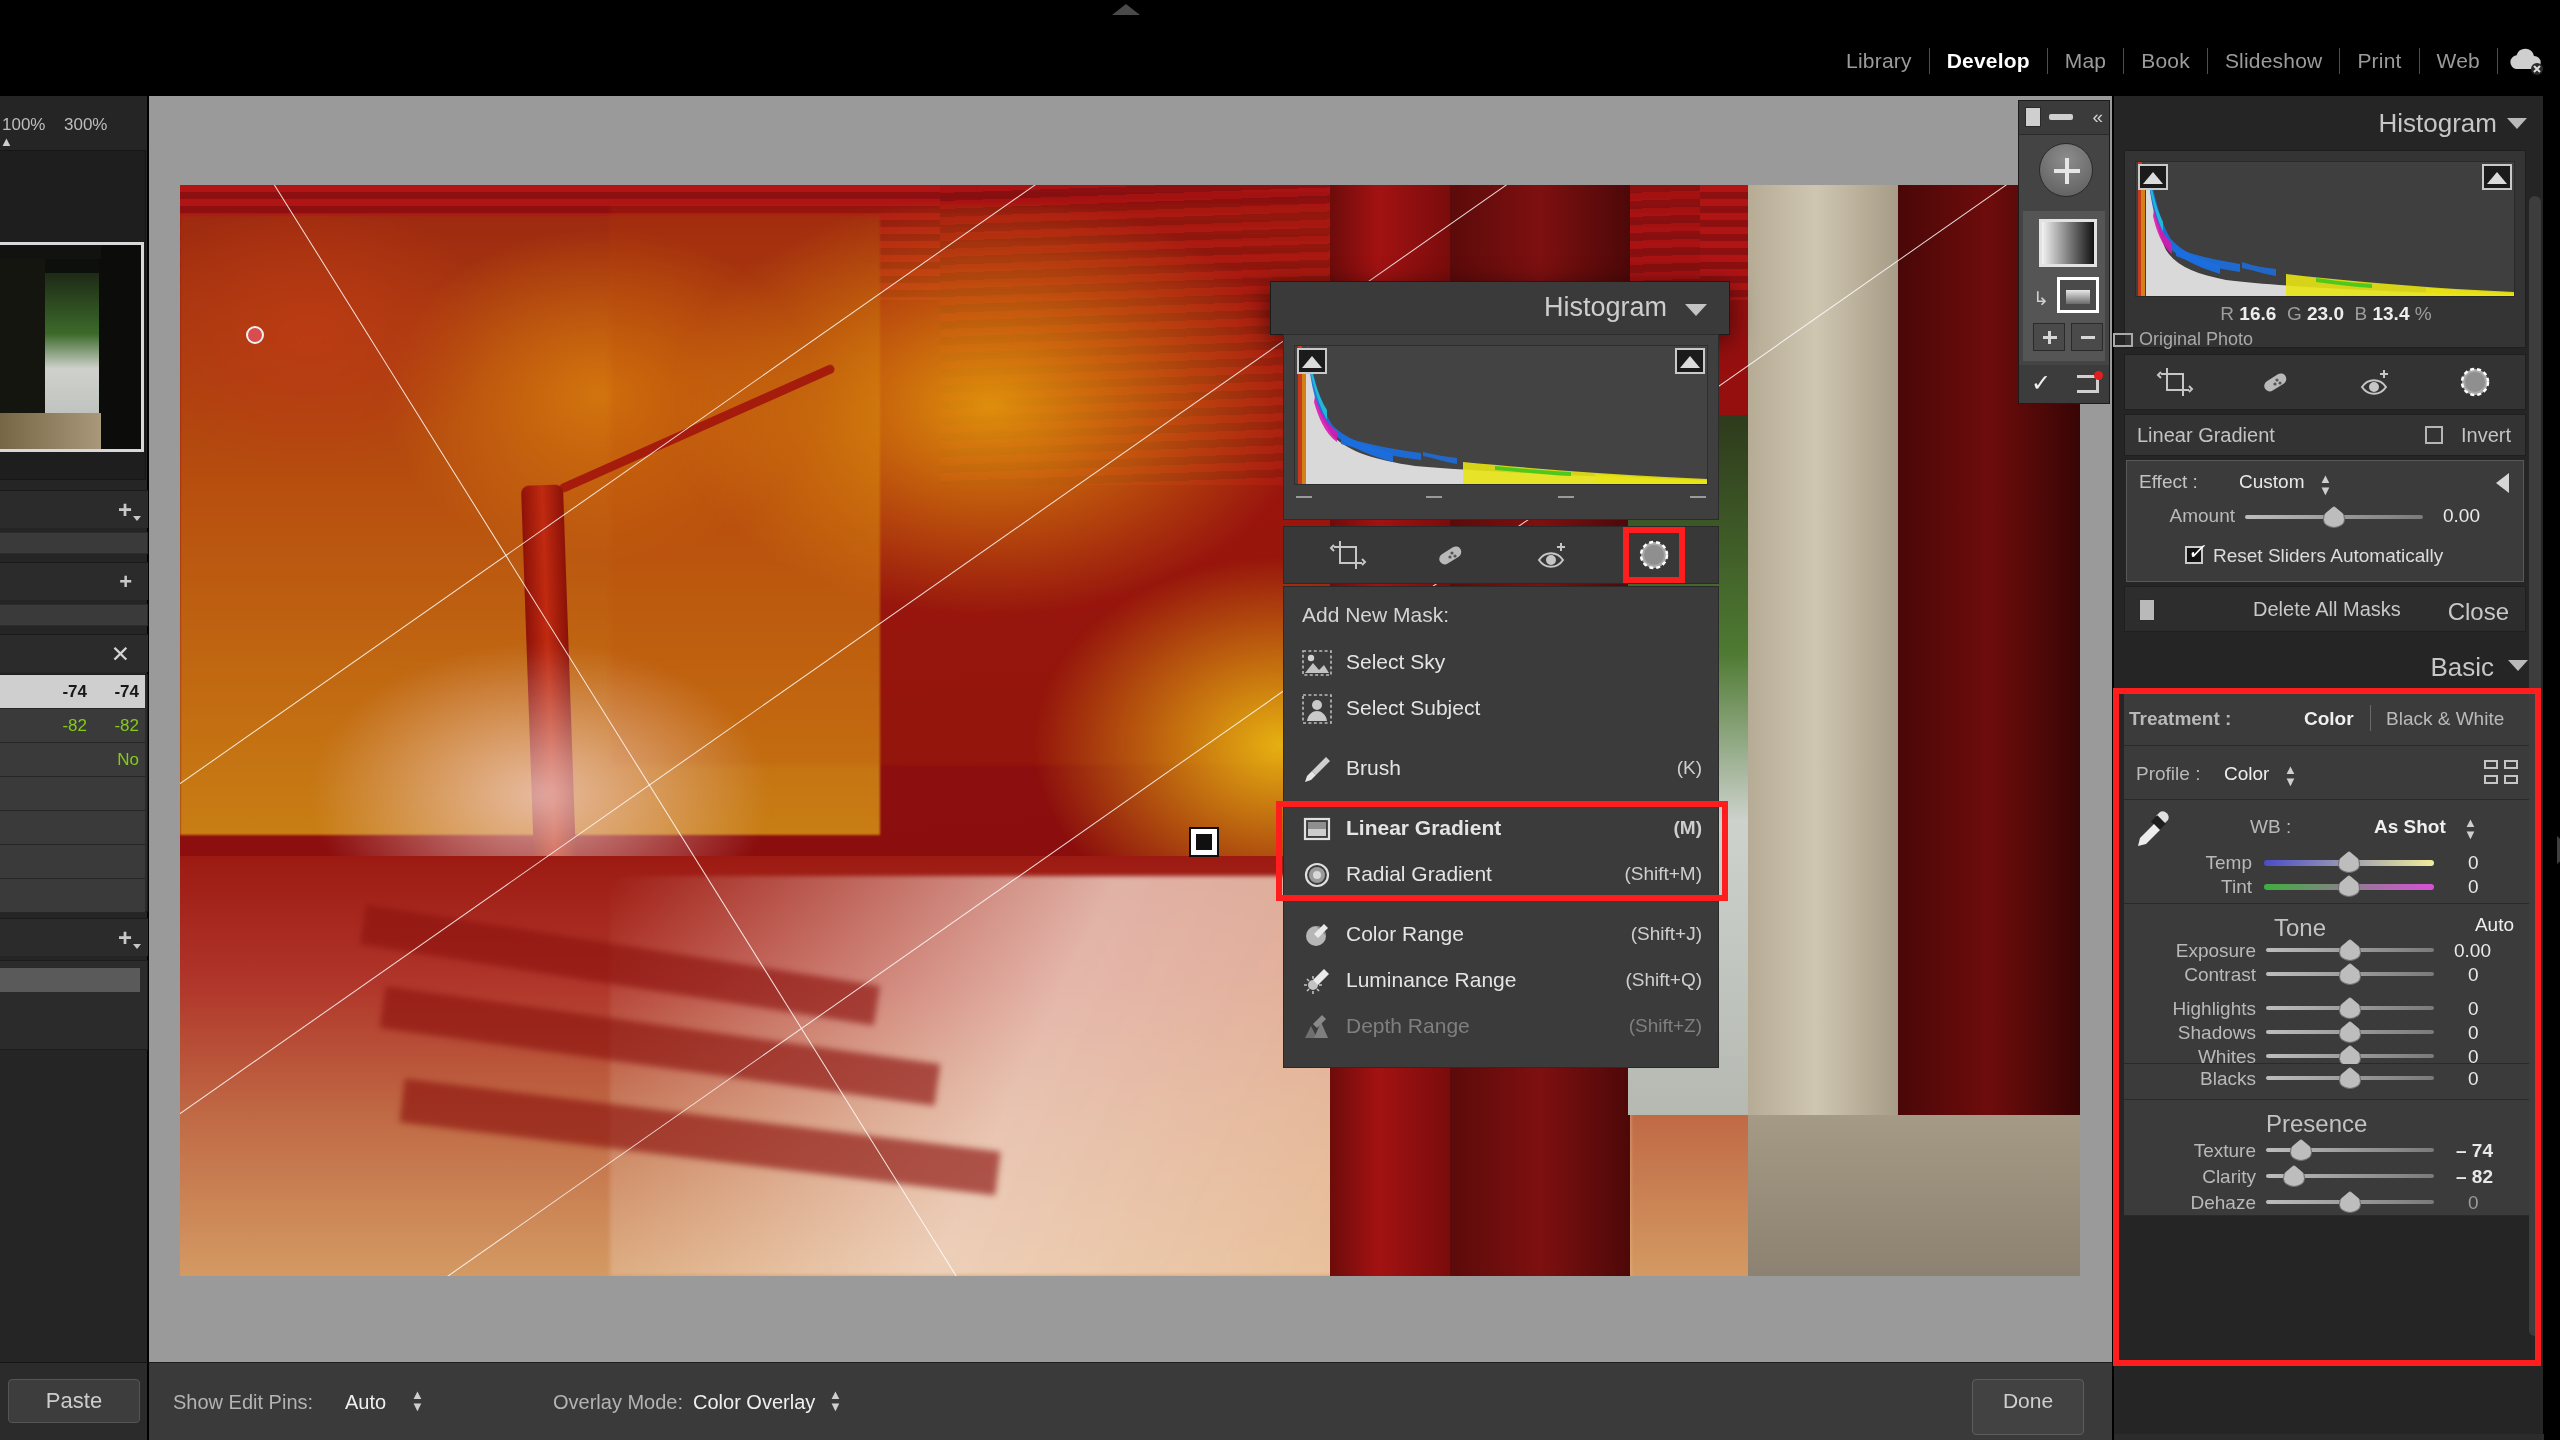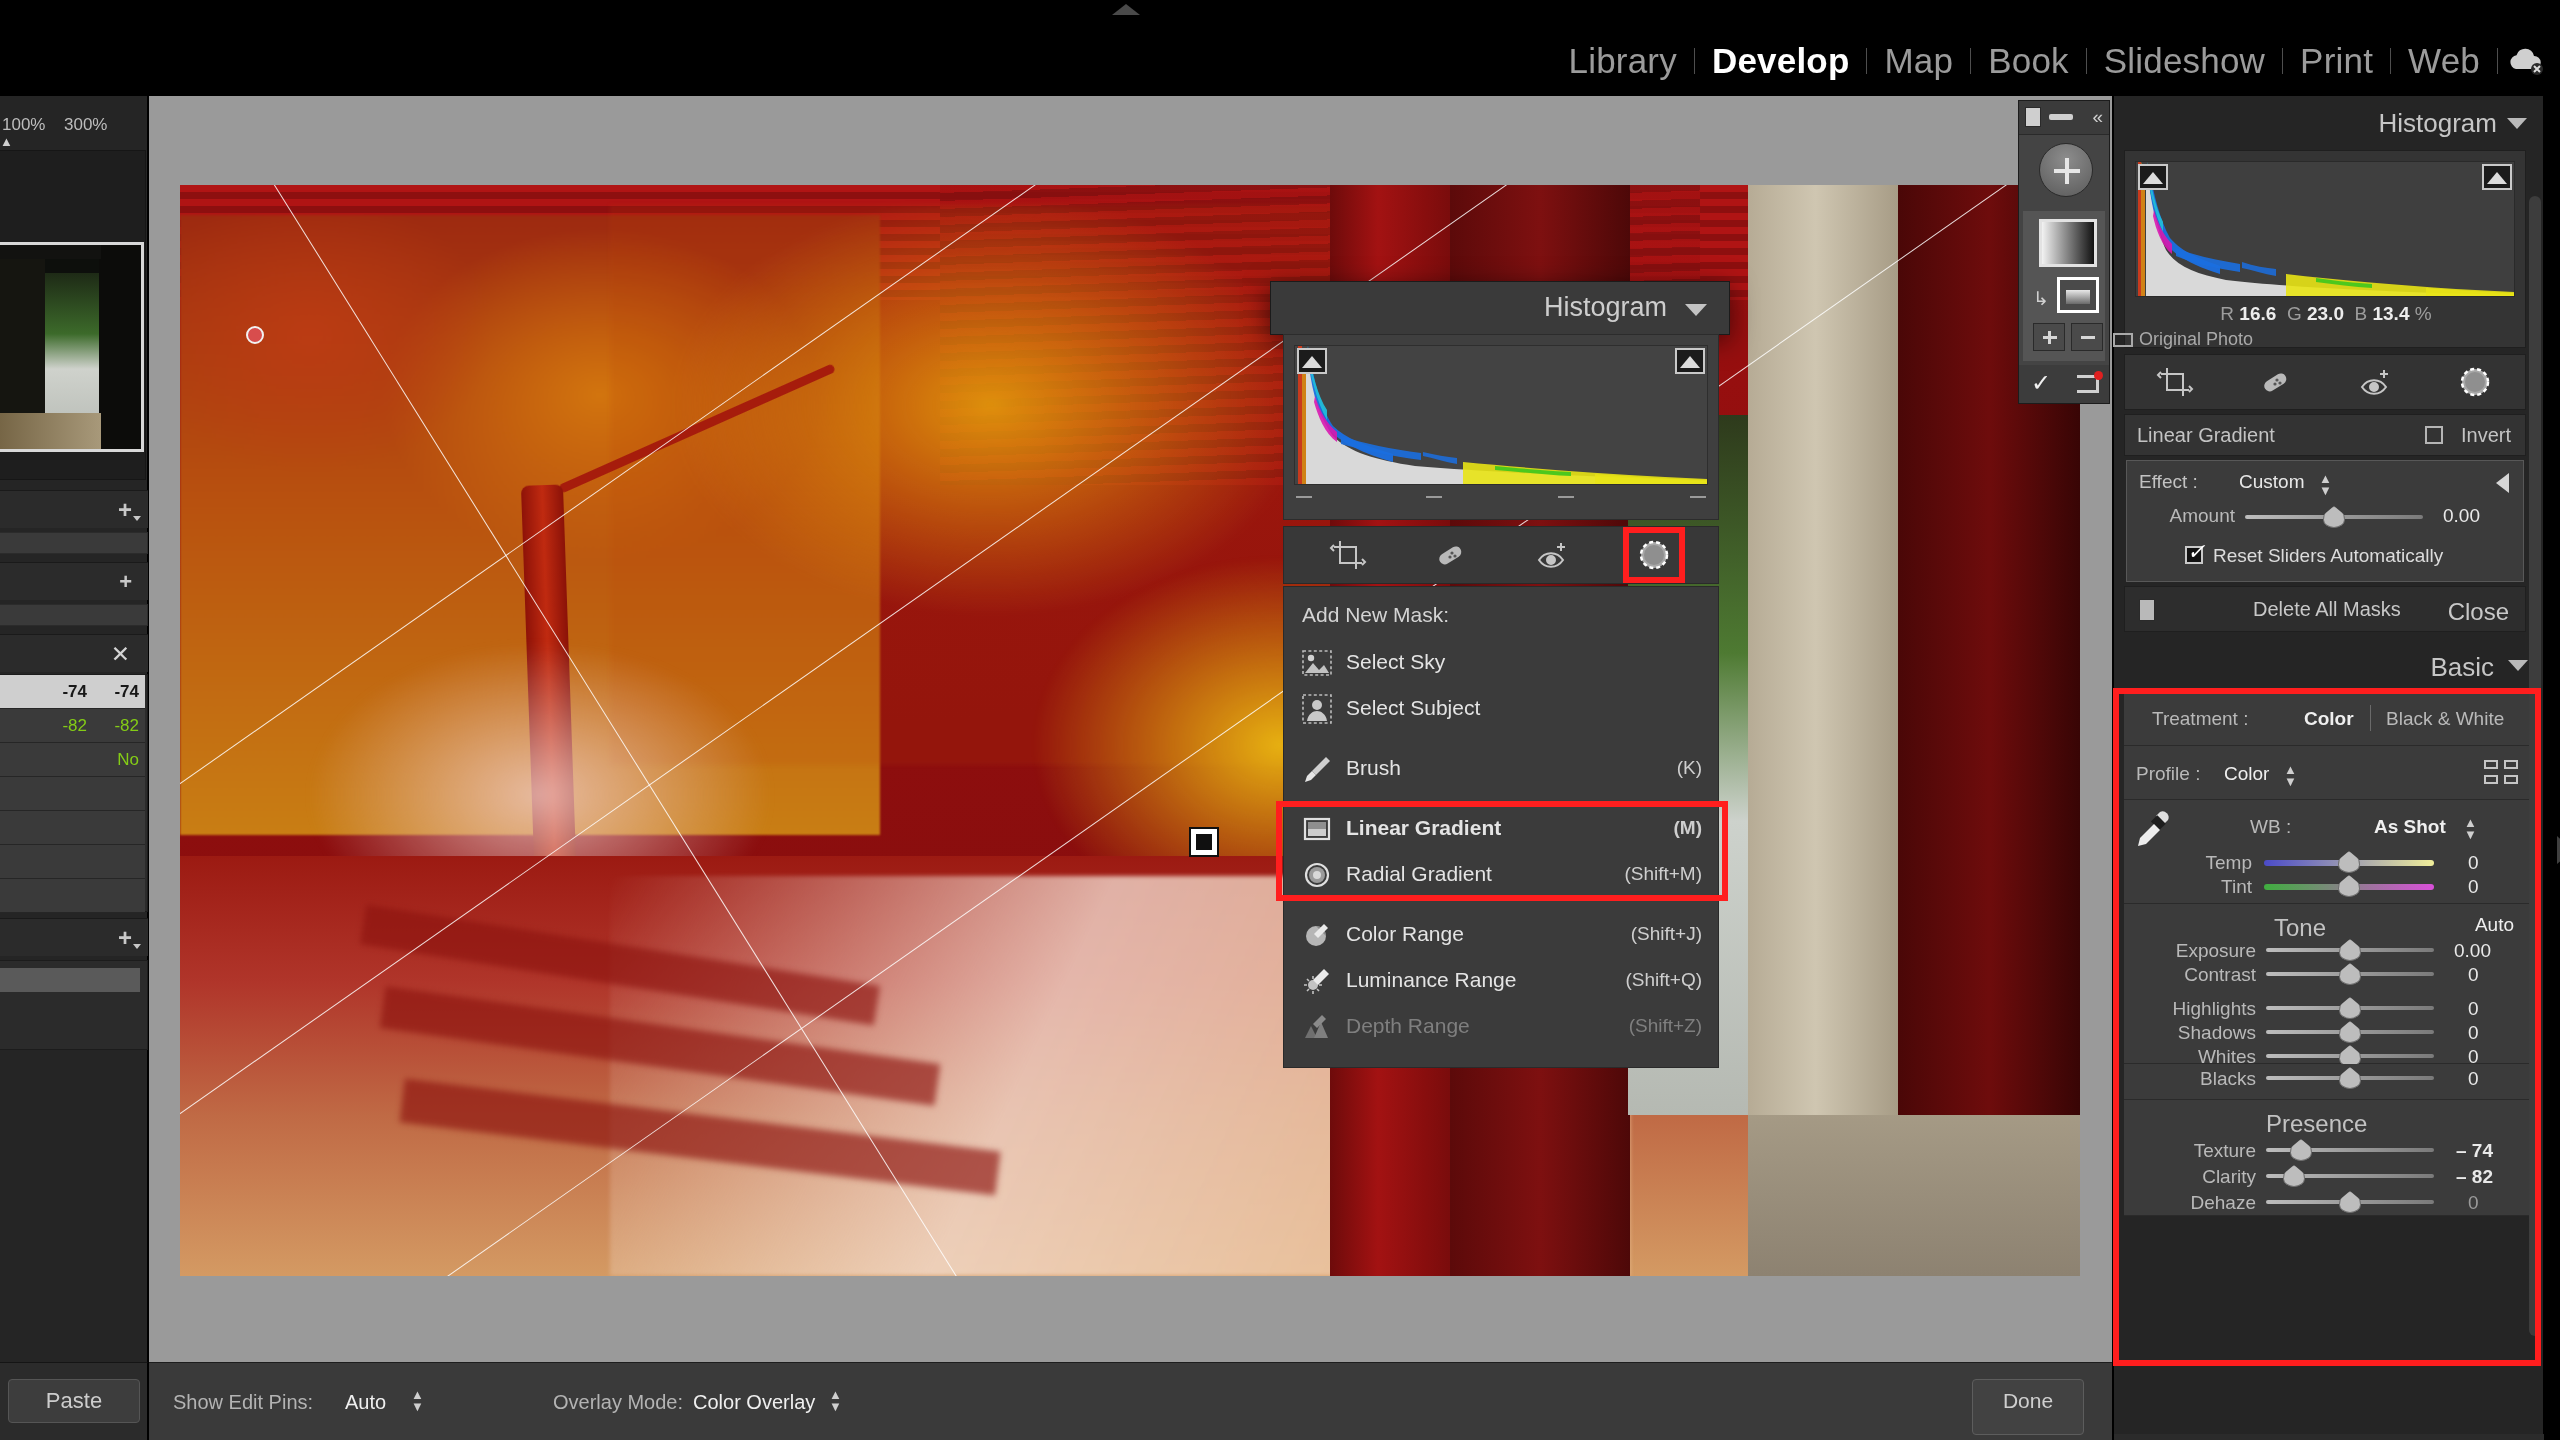"Library" .module { font-size: 35px -> 21px }
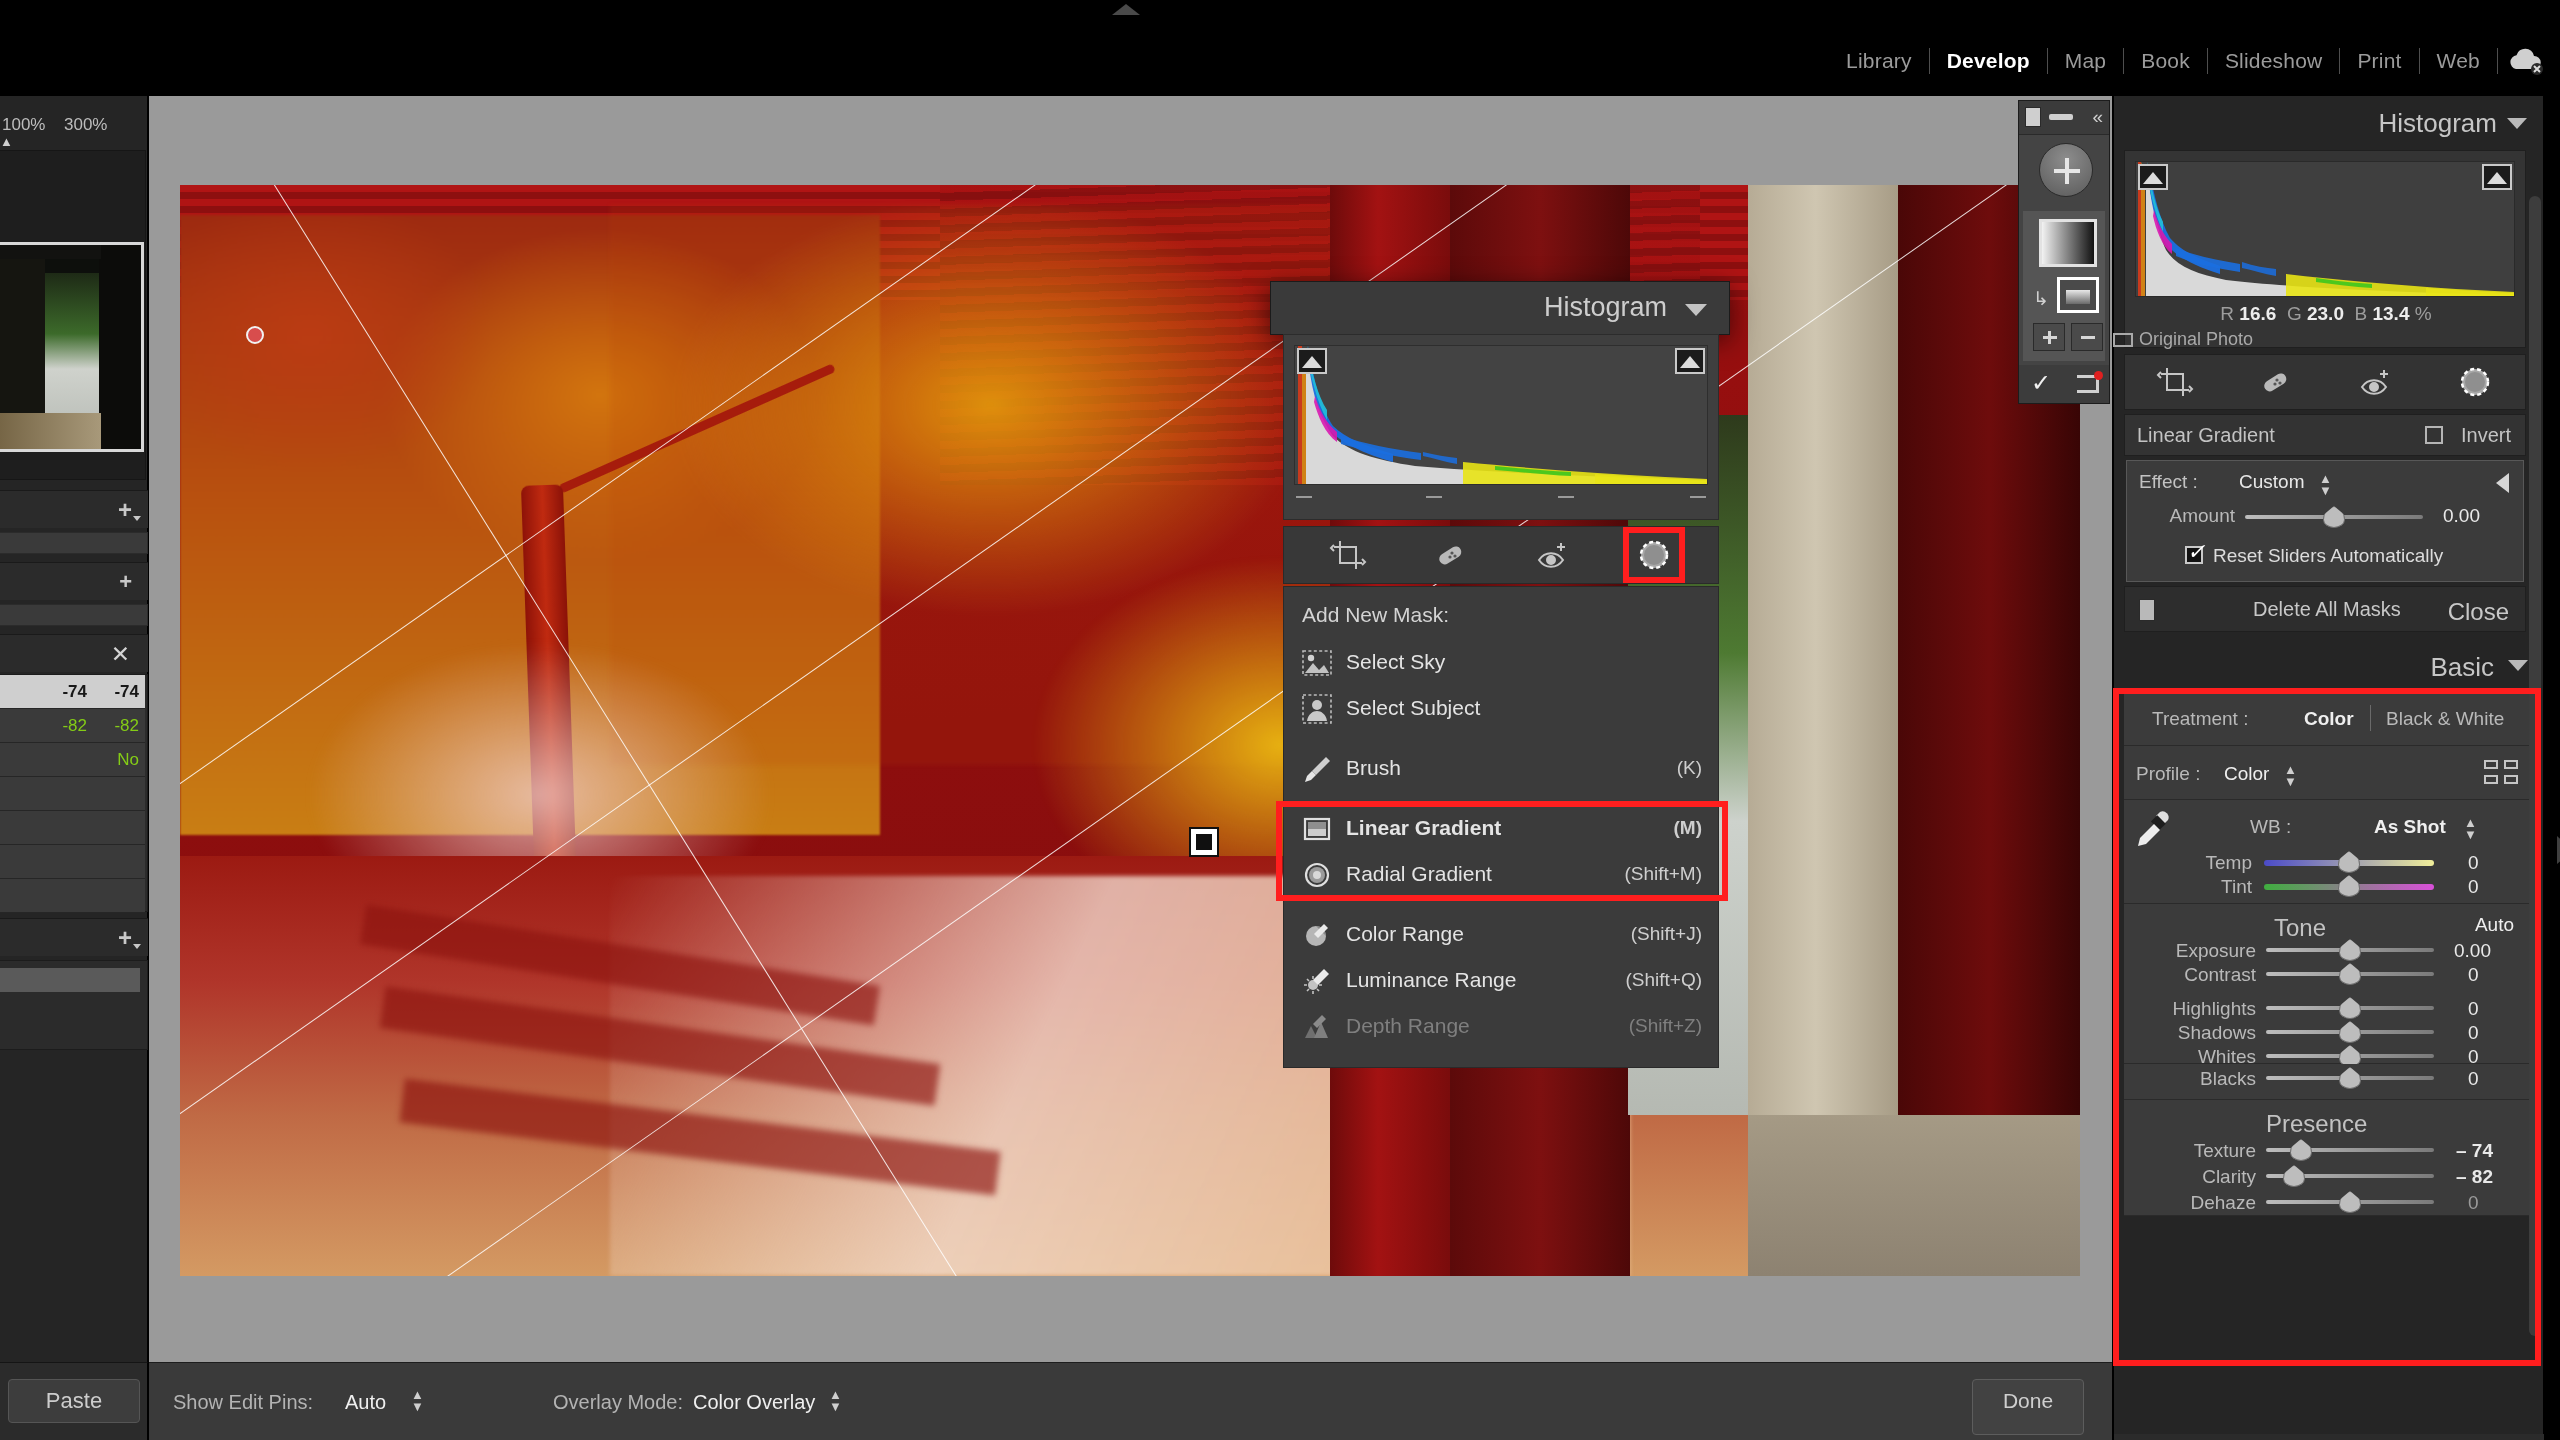"Treatment :" span.l { font-weight: none -> bold; left: 28px -> 5px }
